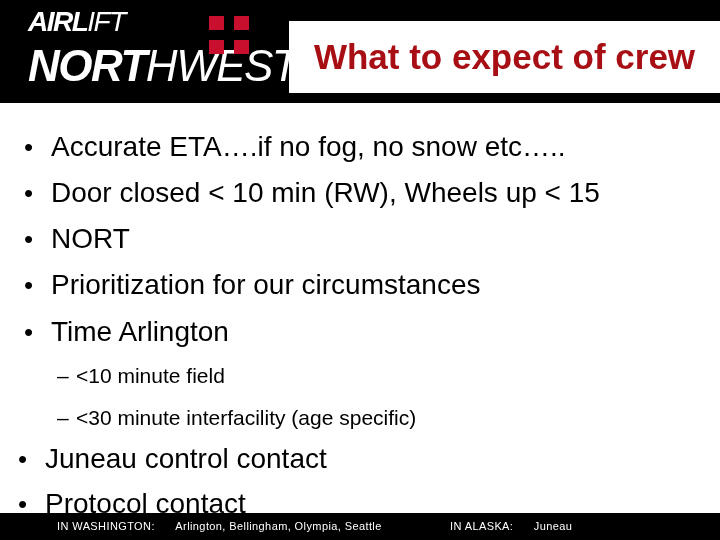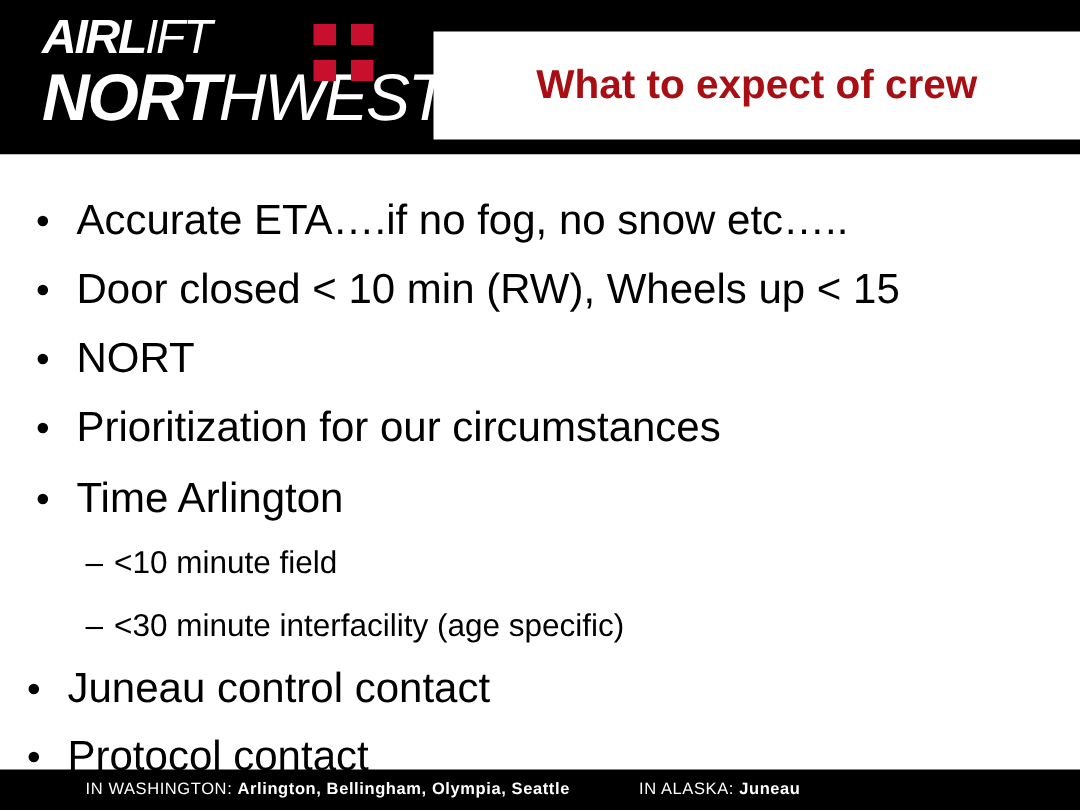"AIRLIFT" .logo-line-1 { font-size: 32px -> 28px }
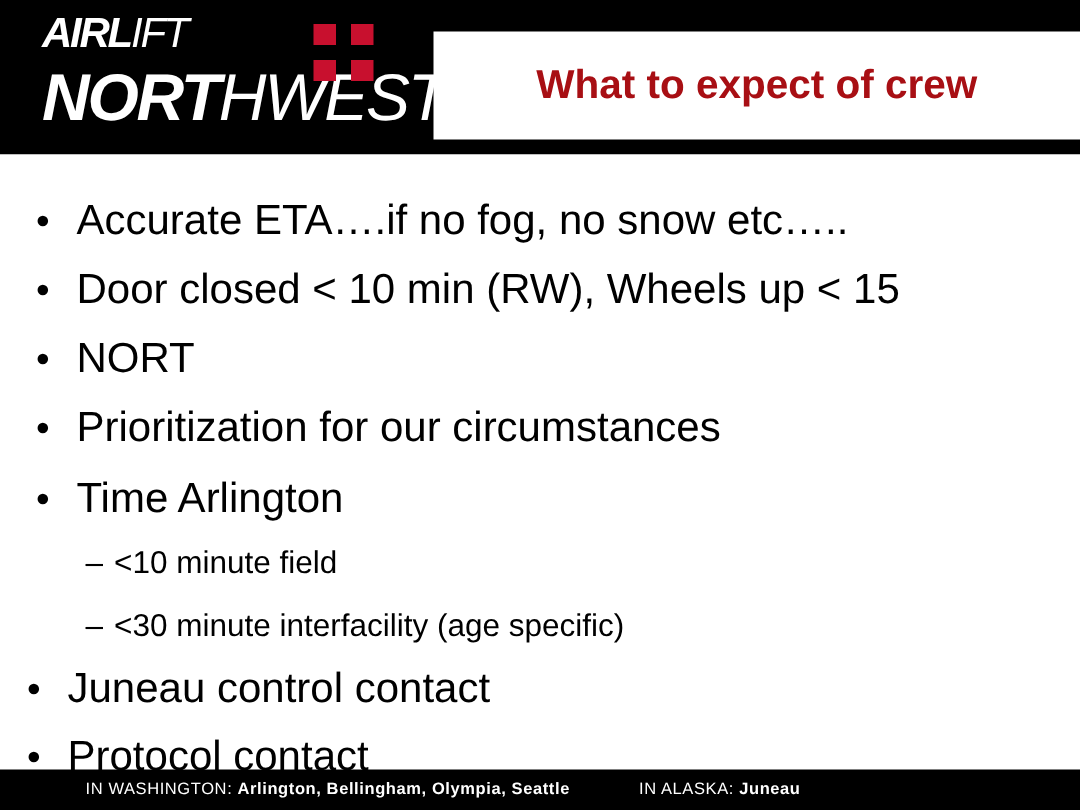"What to expect of crew" .title-text { font-size: 27px -> 35px }
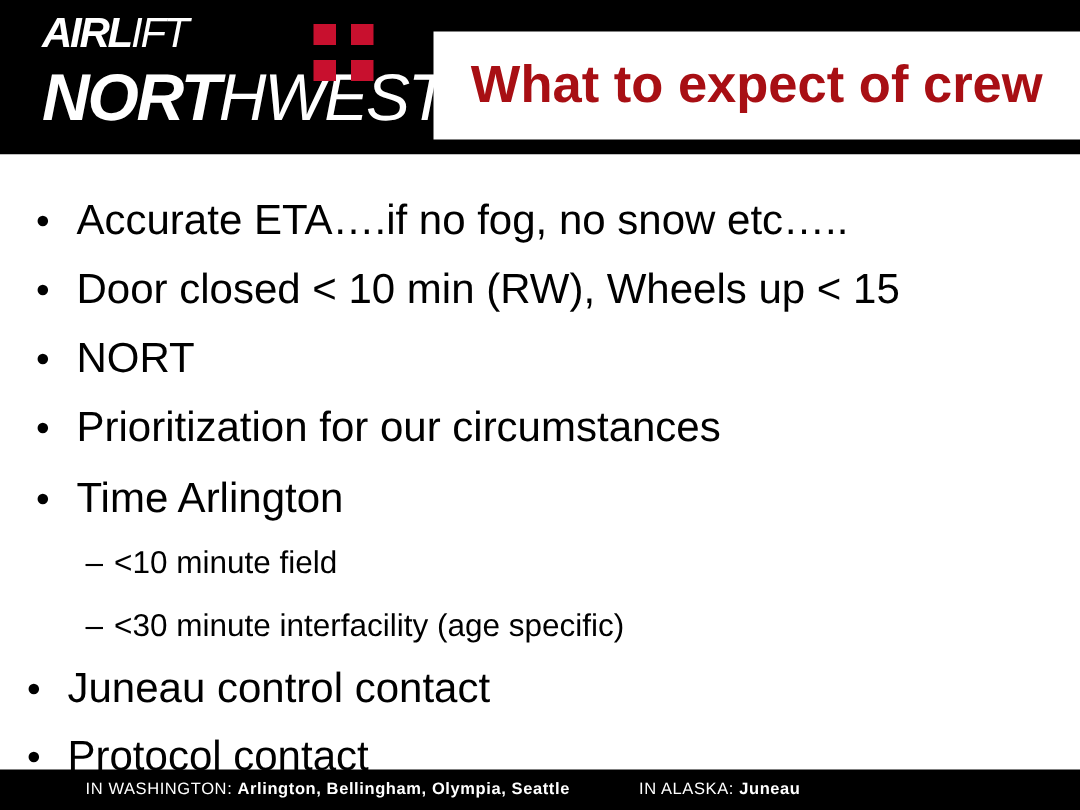"Arlington, Bellingham, Olympia, Seattle" .footer-cities { font-weight: bold -> normal; margin-left: none -> 17px }
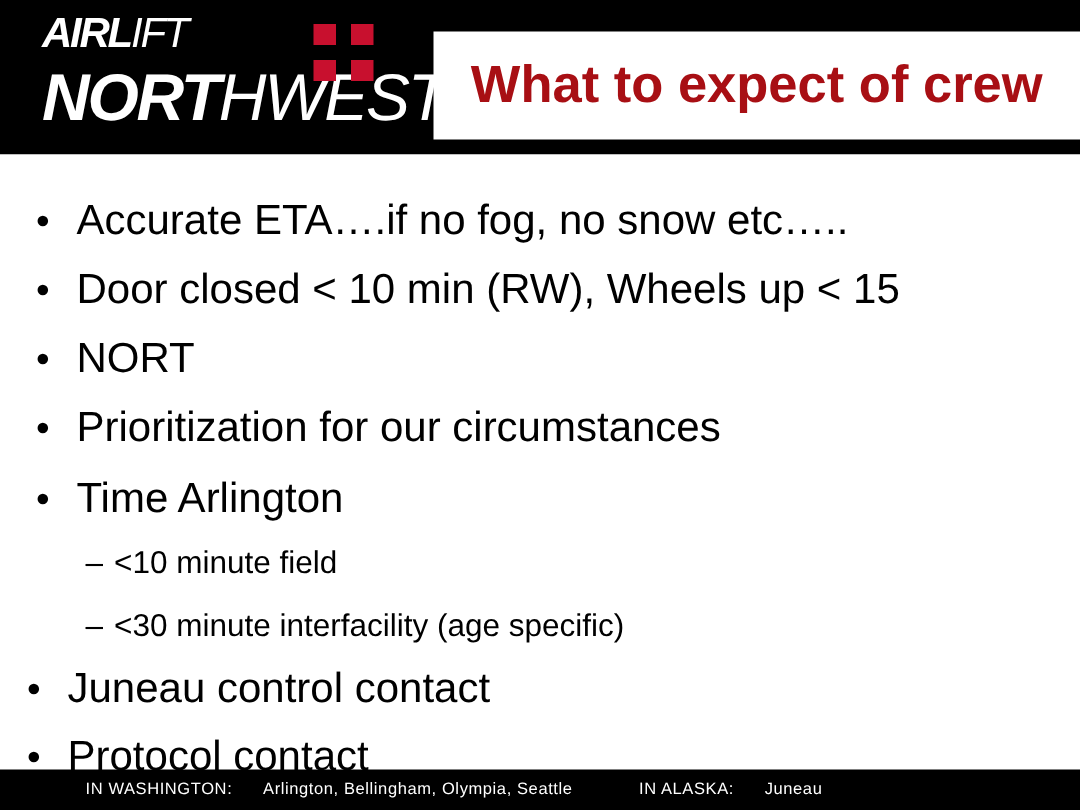"IN ALASKA: Juneau" .footer-group.alaska { left: 426px -> 450px }
